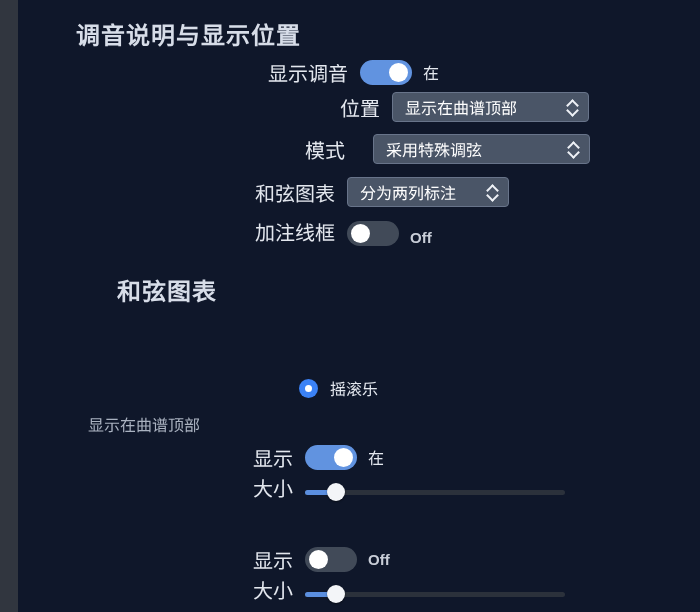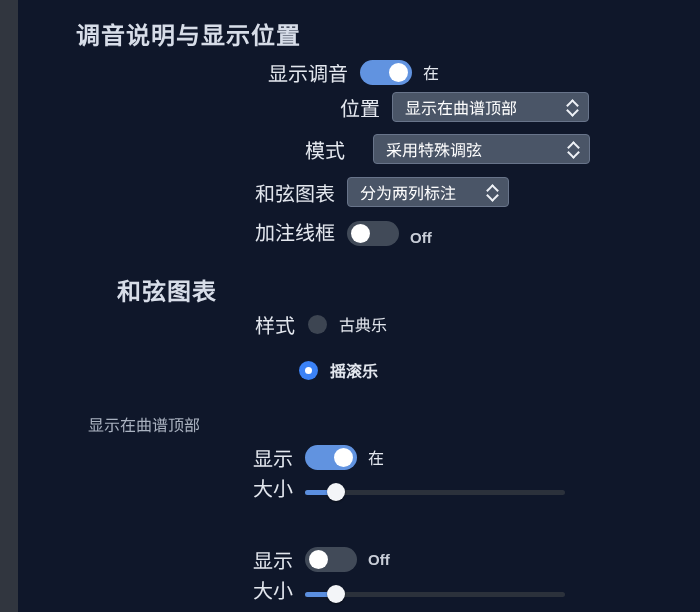"样式" div.radio-row { html: <div> <span>样式</span> <div></div> <span>古典乐</span> </div> -> none }
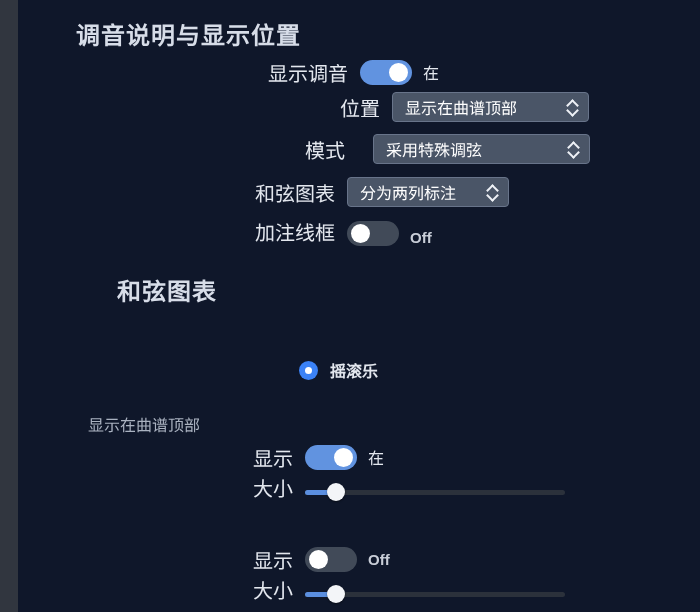"摇滚乐" div.radio-row { font-weight: bold -> none; top: 357px -> 375px }
